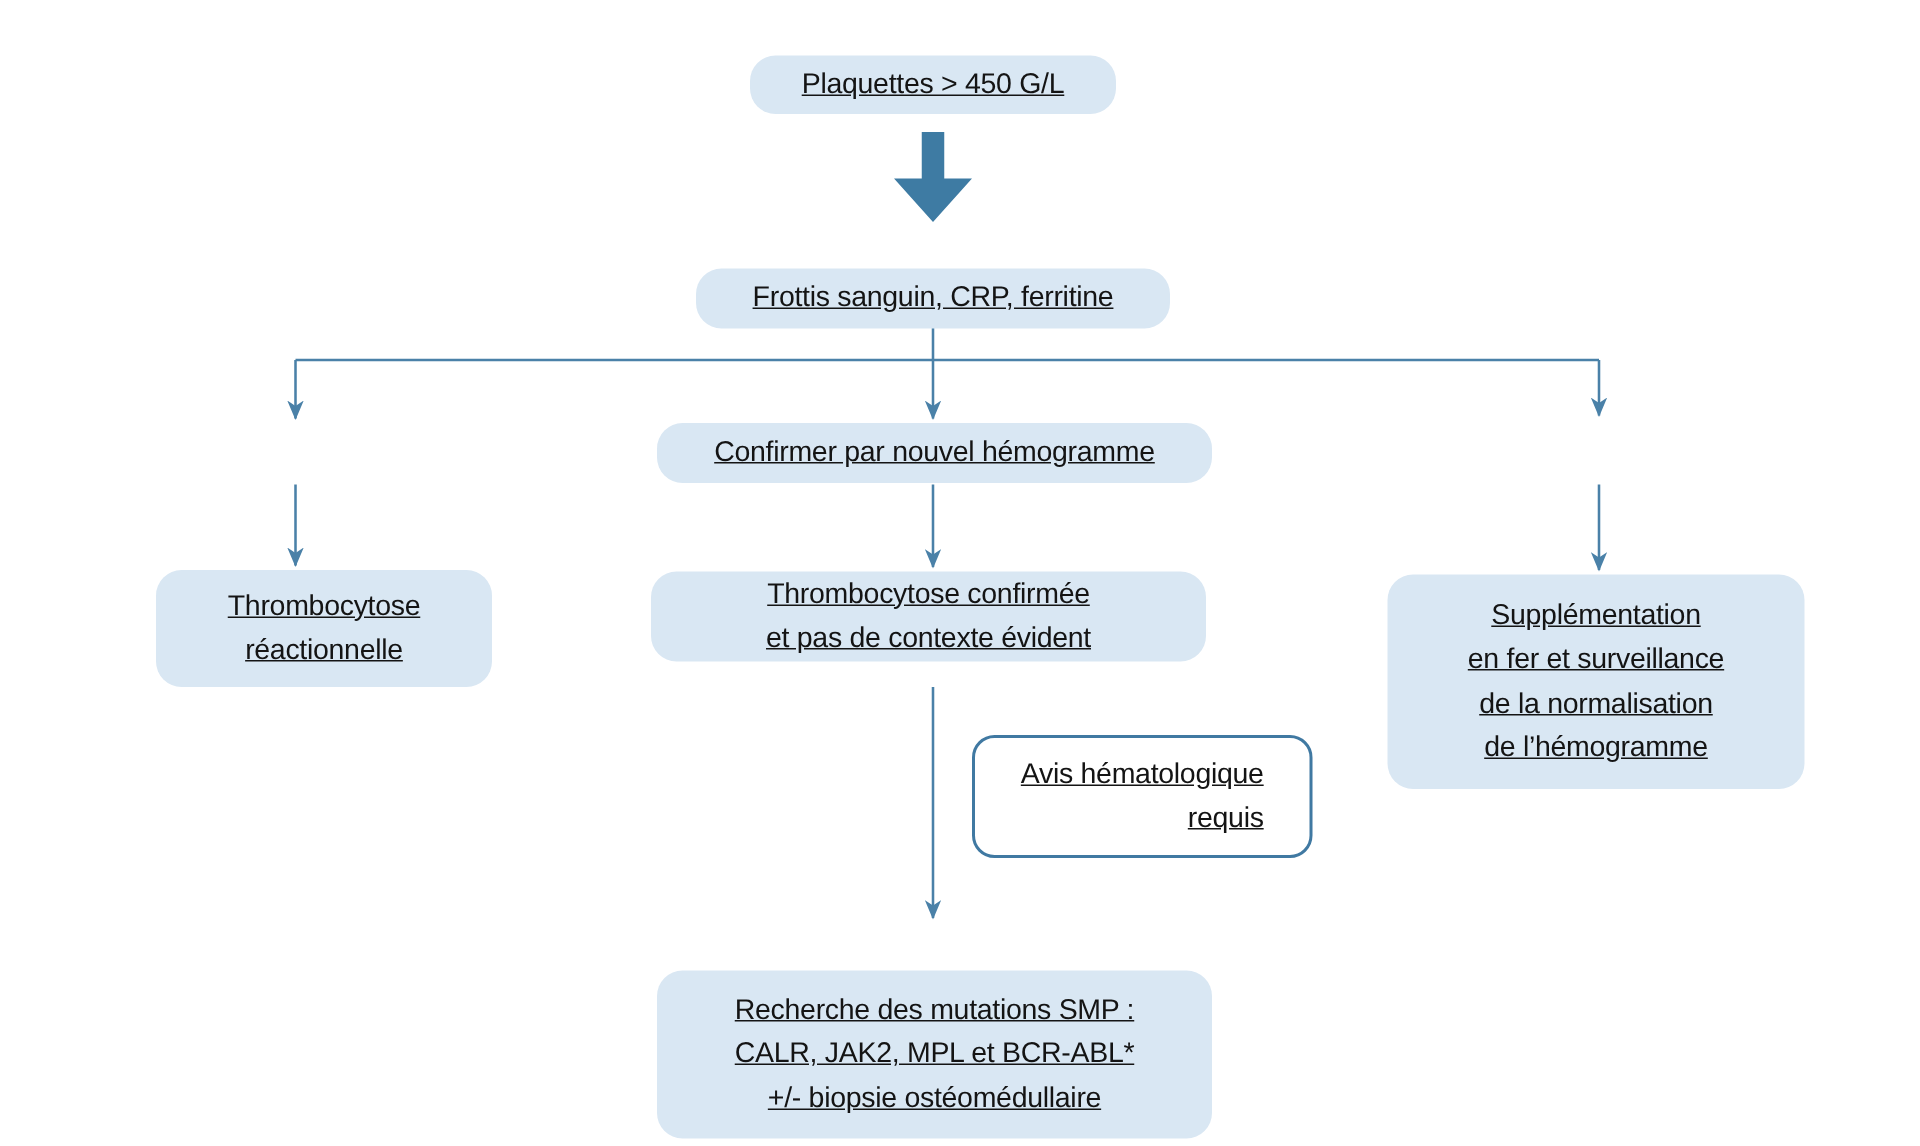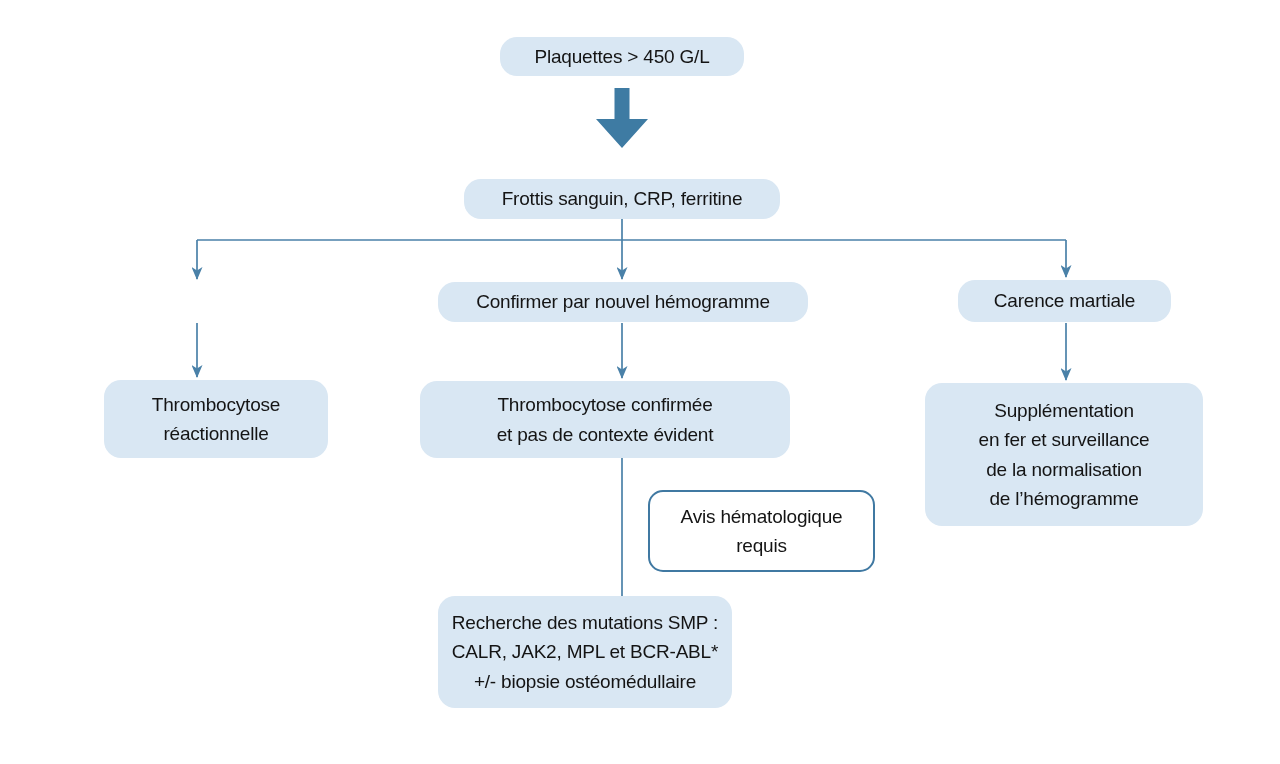"Plaquettes > 450 G/L" .node { text-decoration: none -> underline }
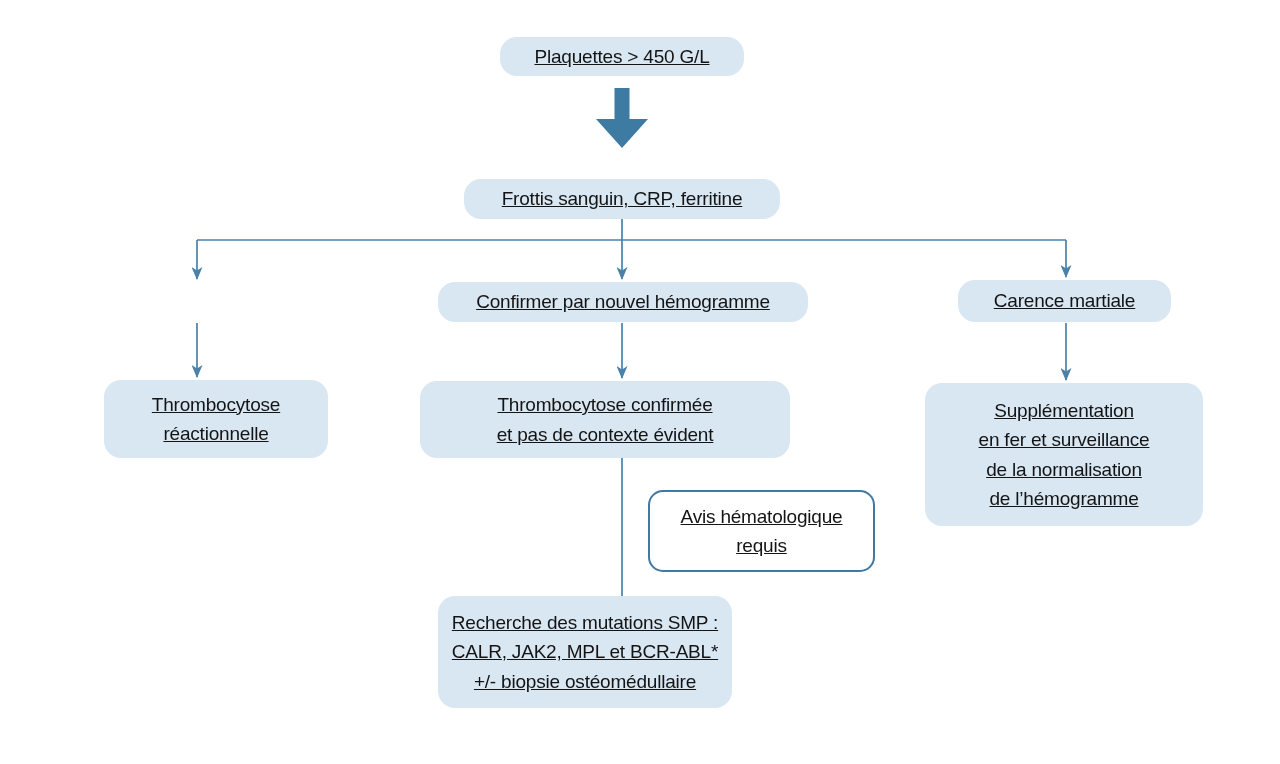"Carence martiale" div.node { html: <div>Carence martiale</div> -> none }
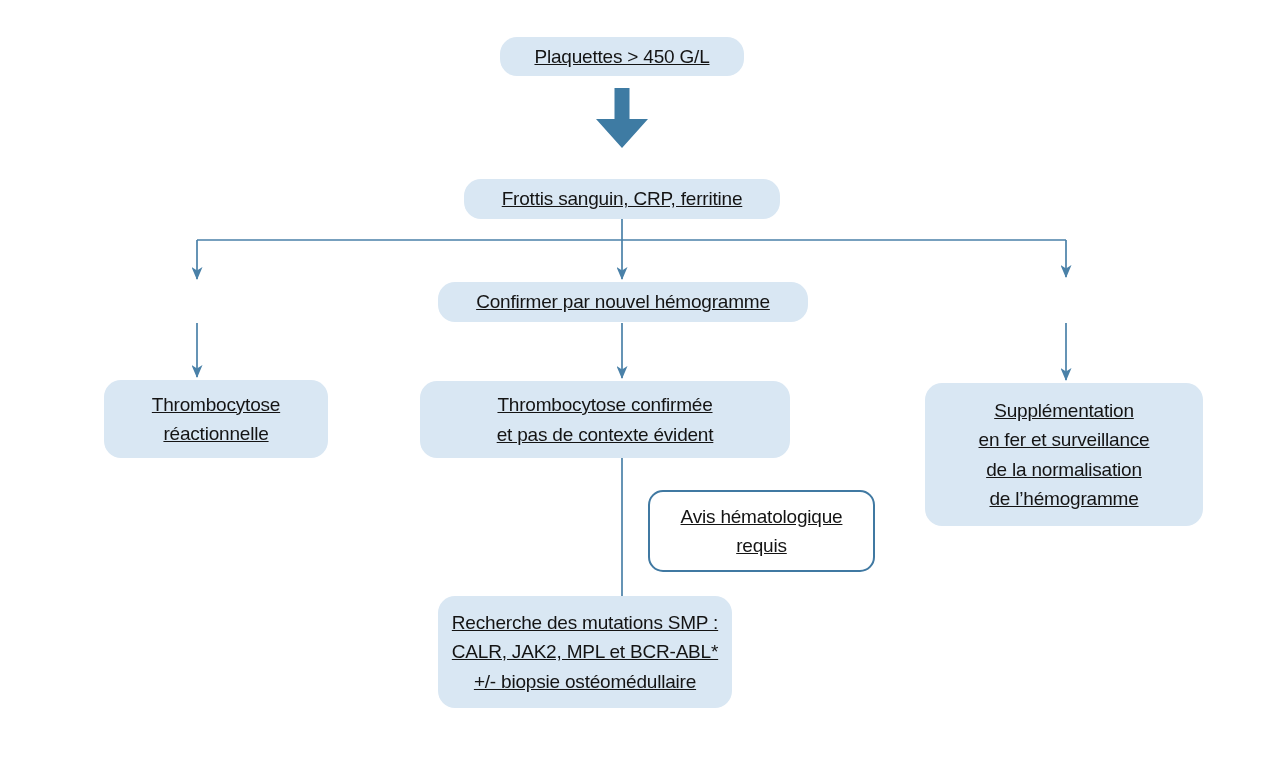"Thrombocytose confirmée" #n-tconf { height: 77px -> 60px; left: 420px -> 434px }
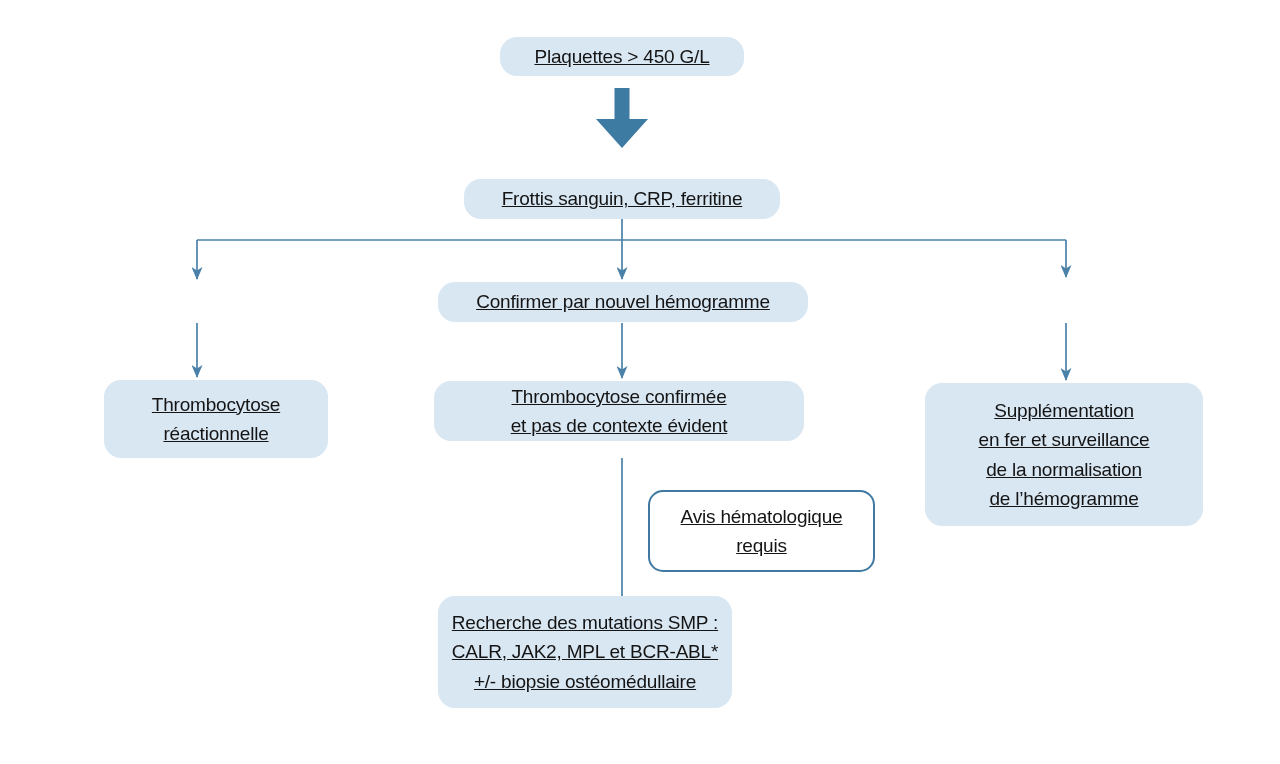"Avis hématologique" #n-avis { text-align: none -> right }
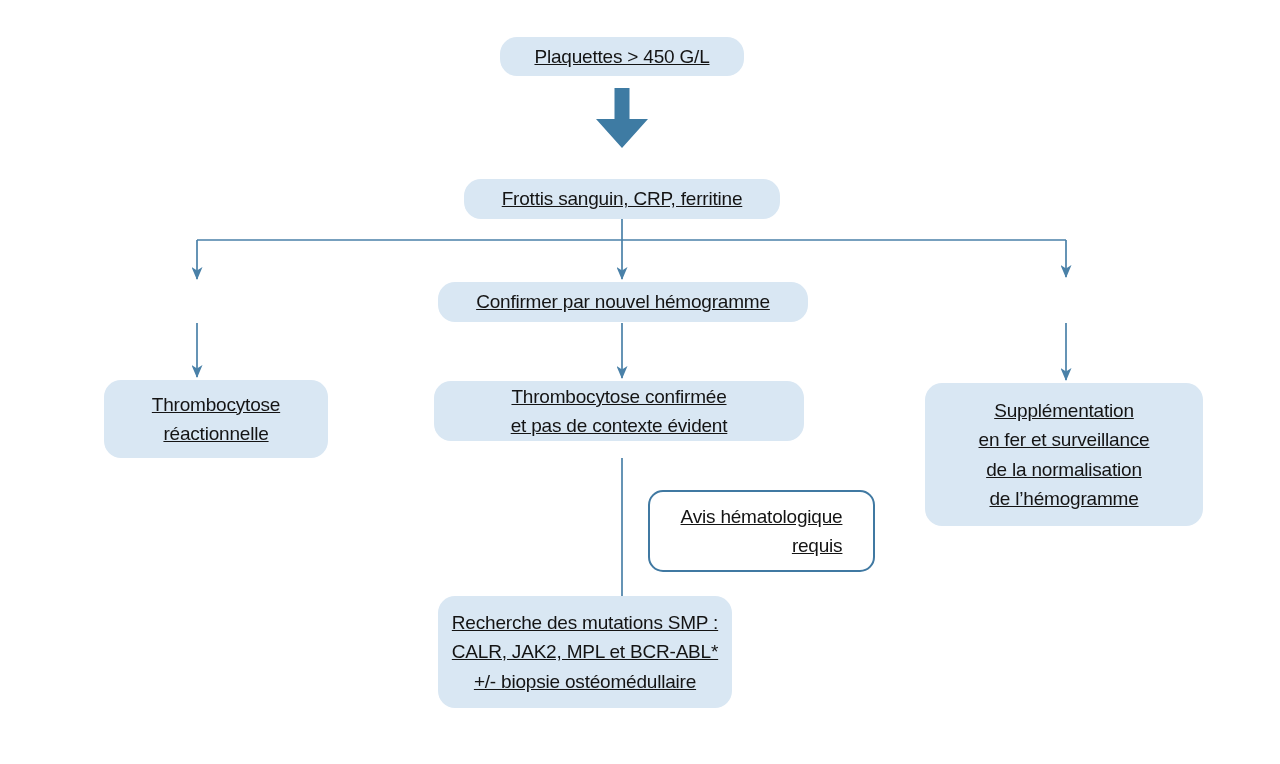"Recherche des mutations SMP :" #n-recherche { top: 596px -> 647px; width: 294px -> 370px }
